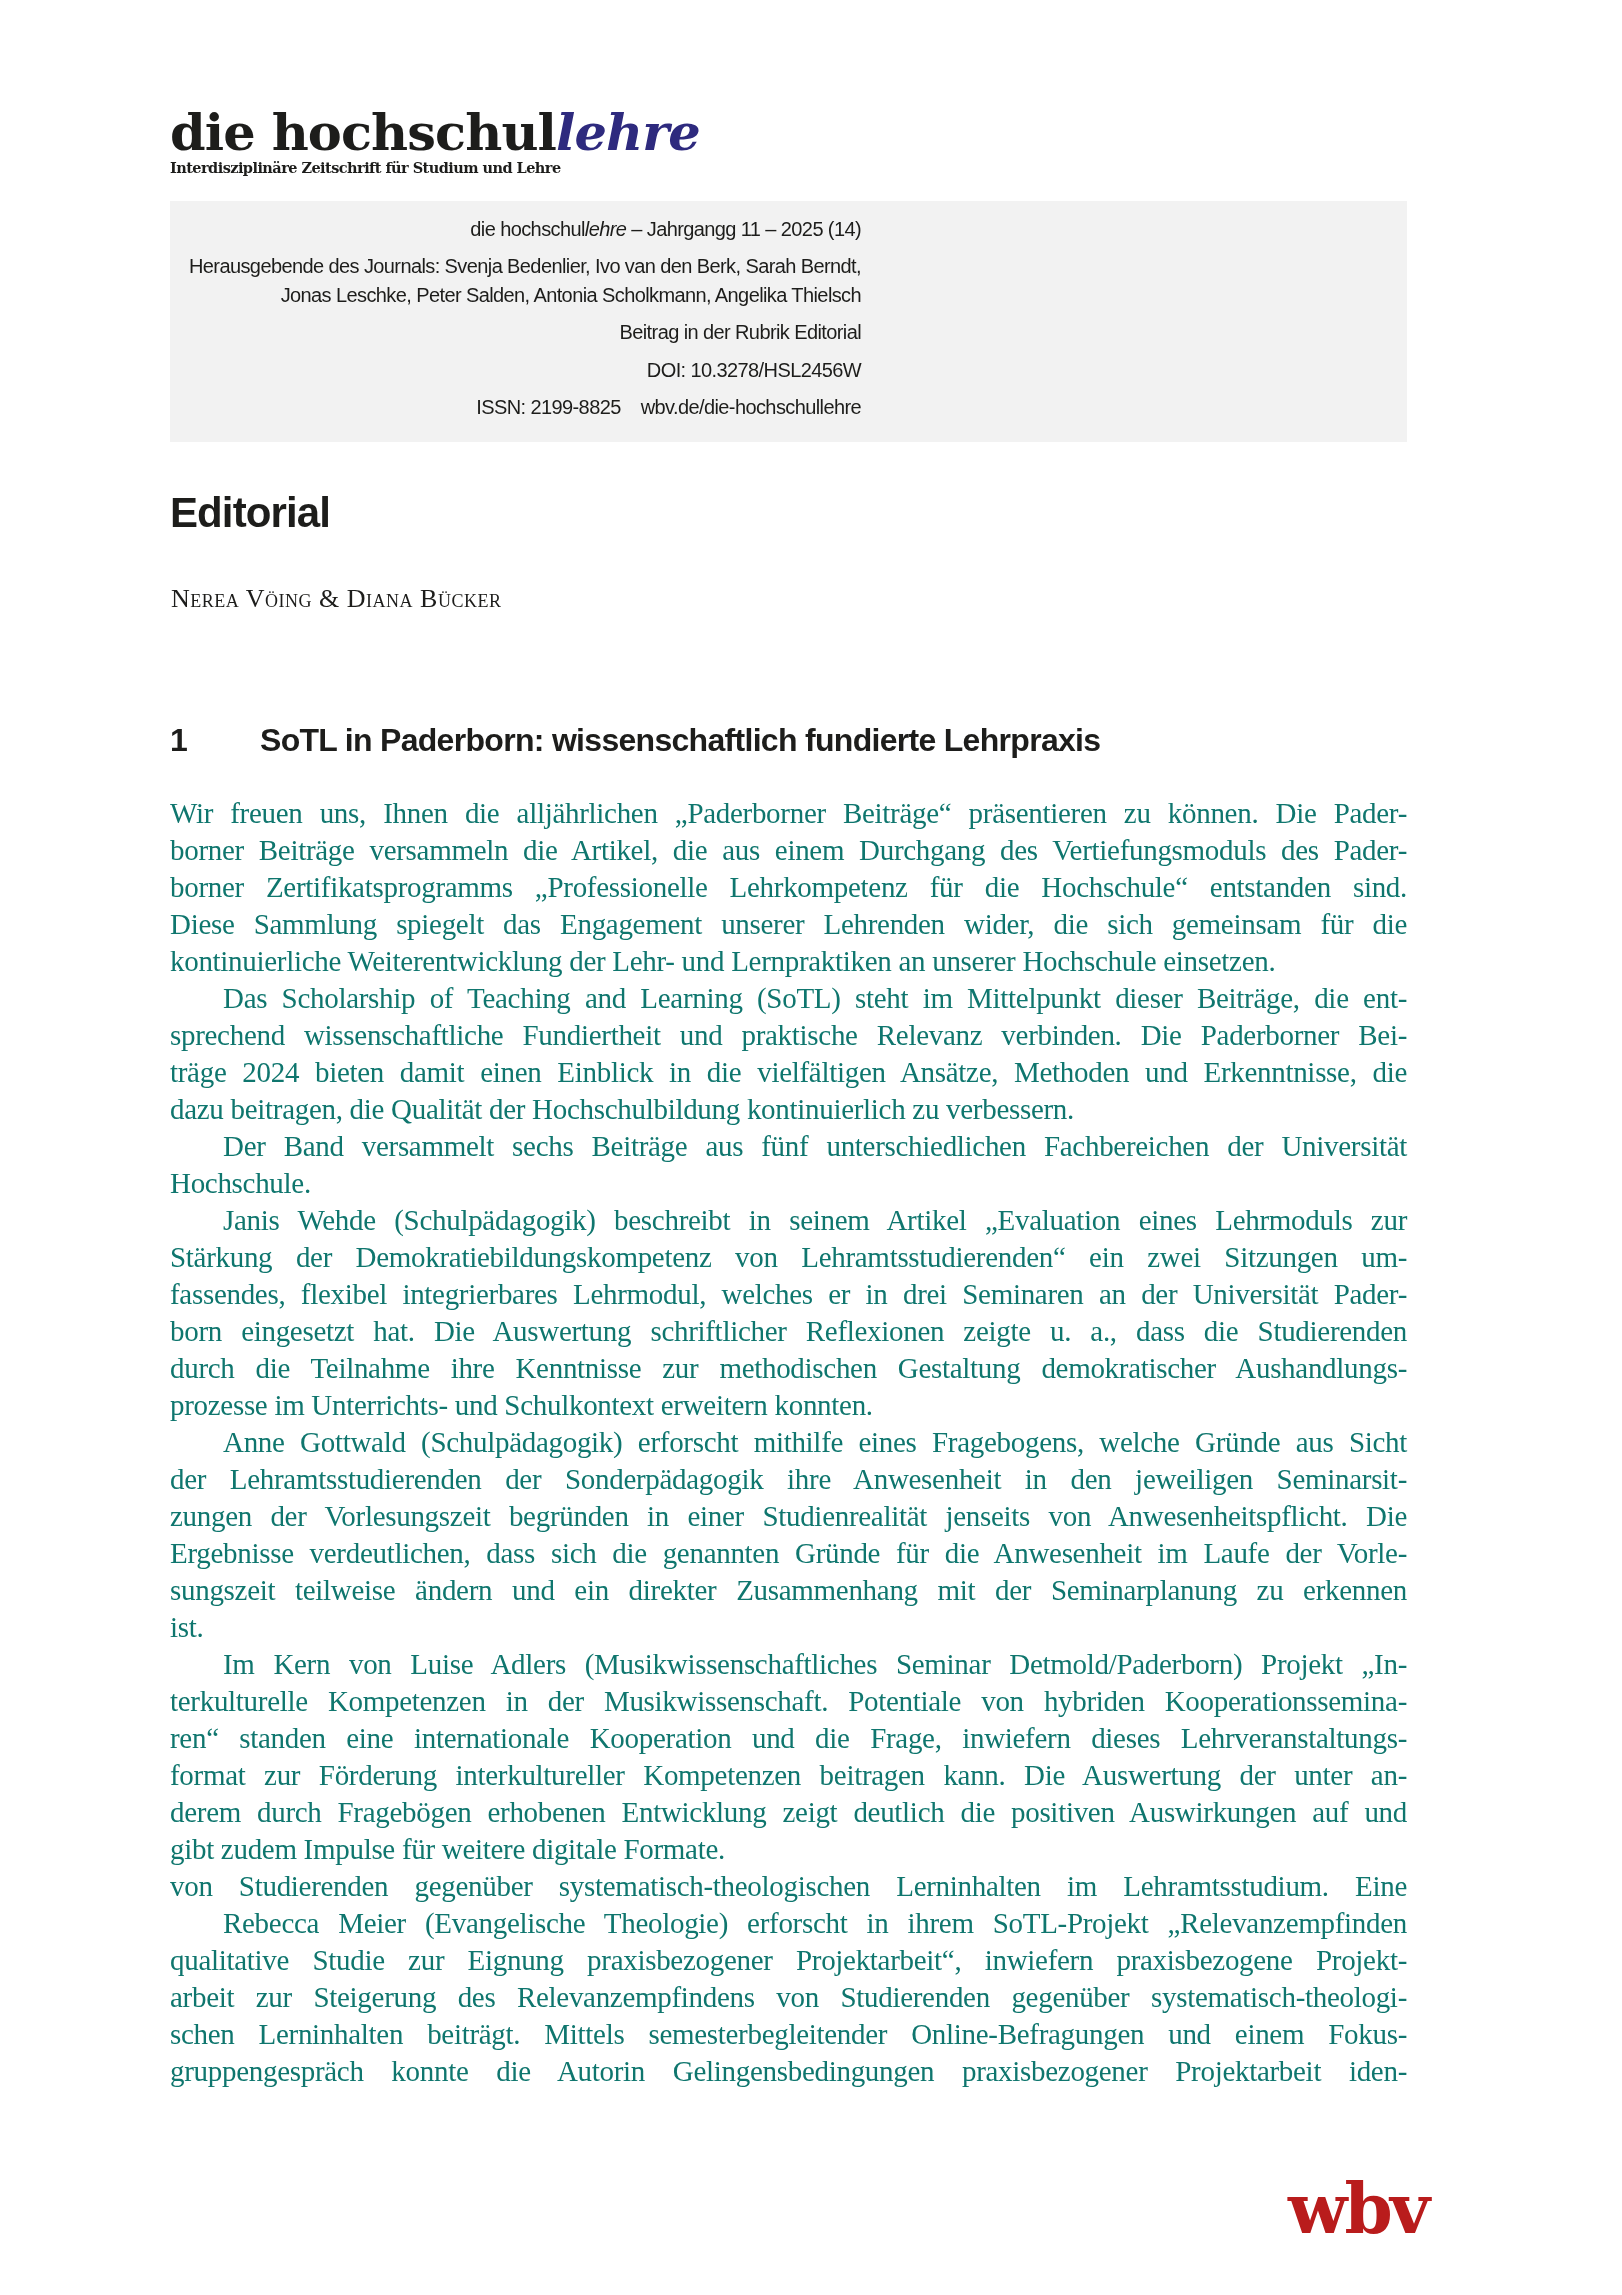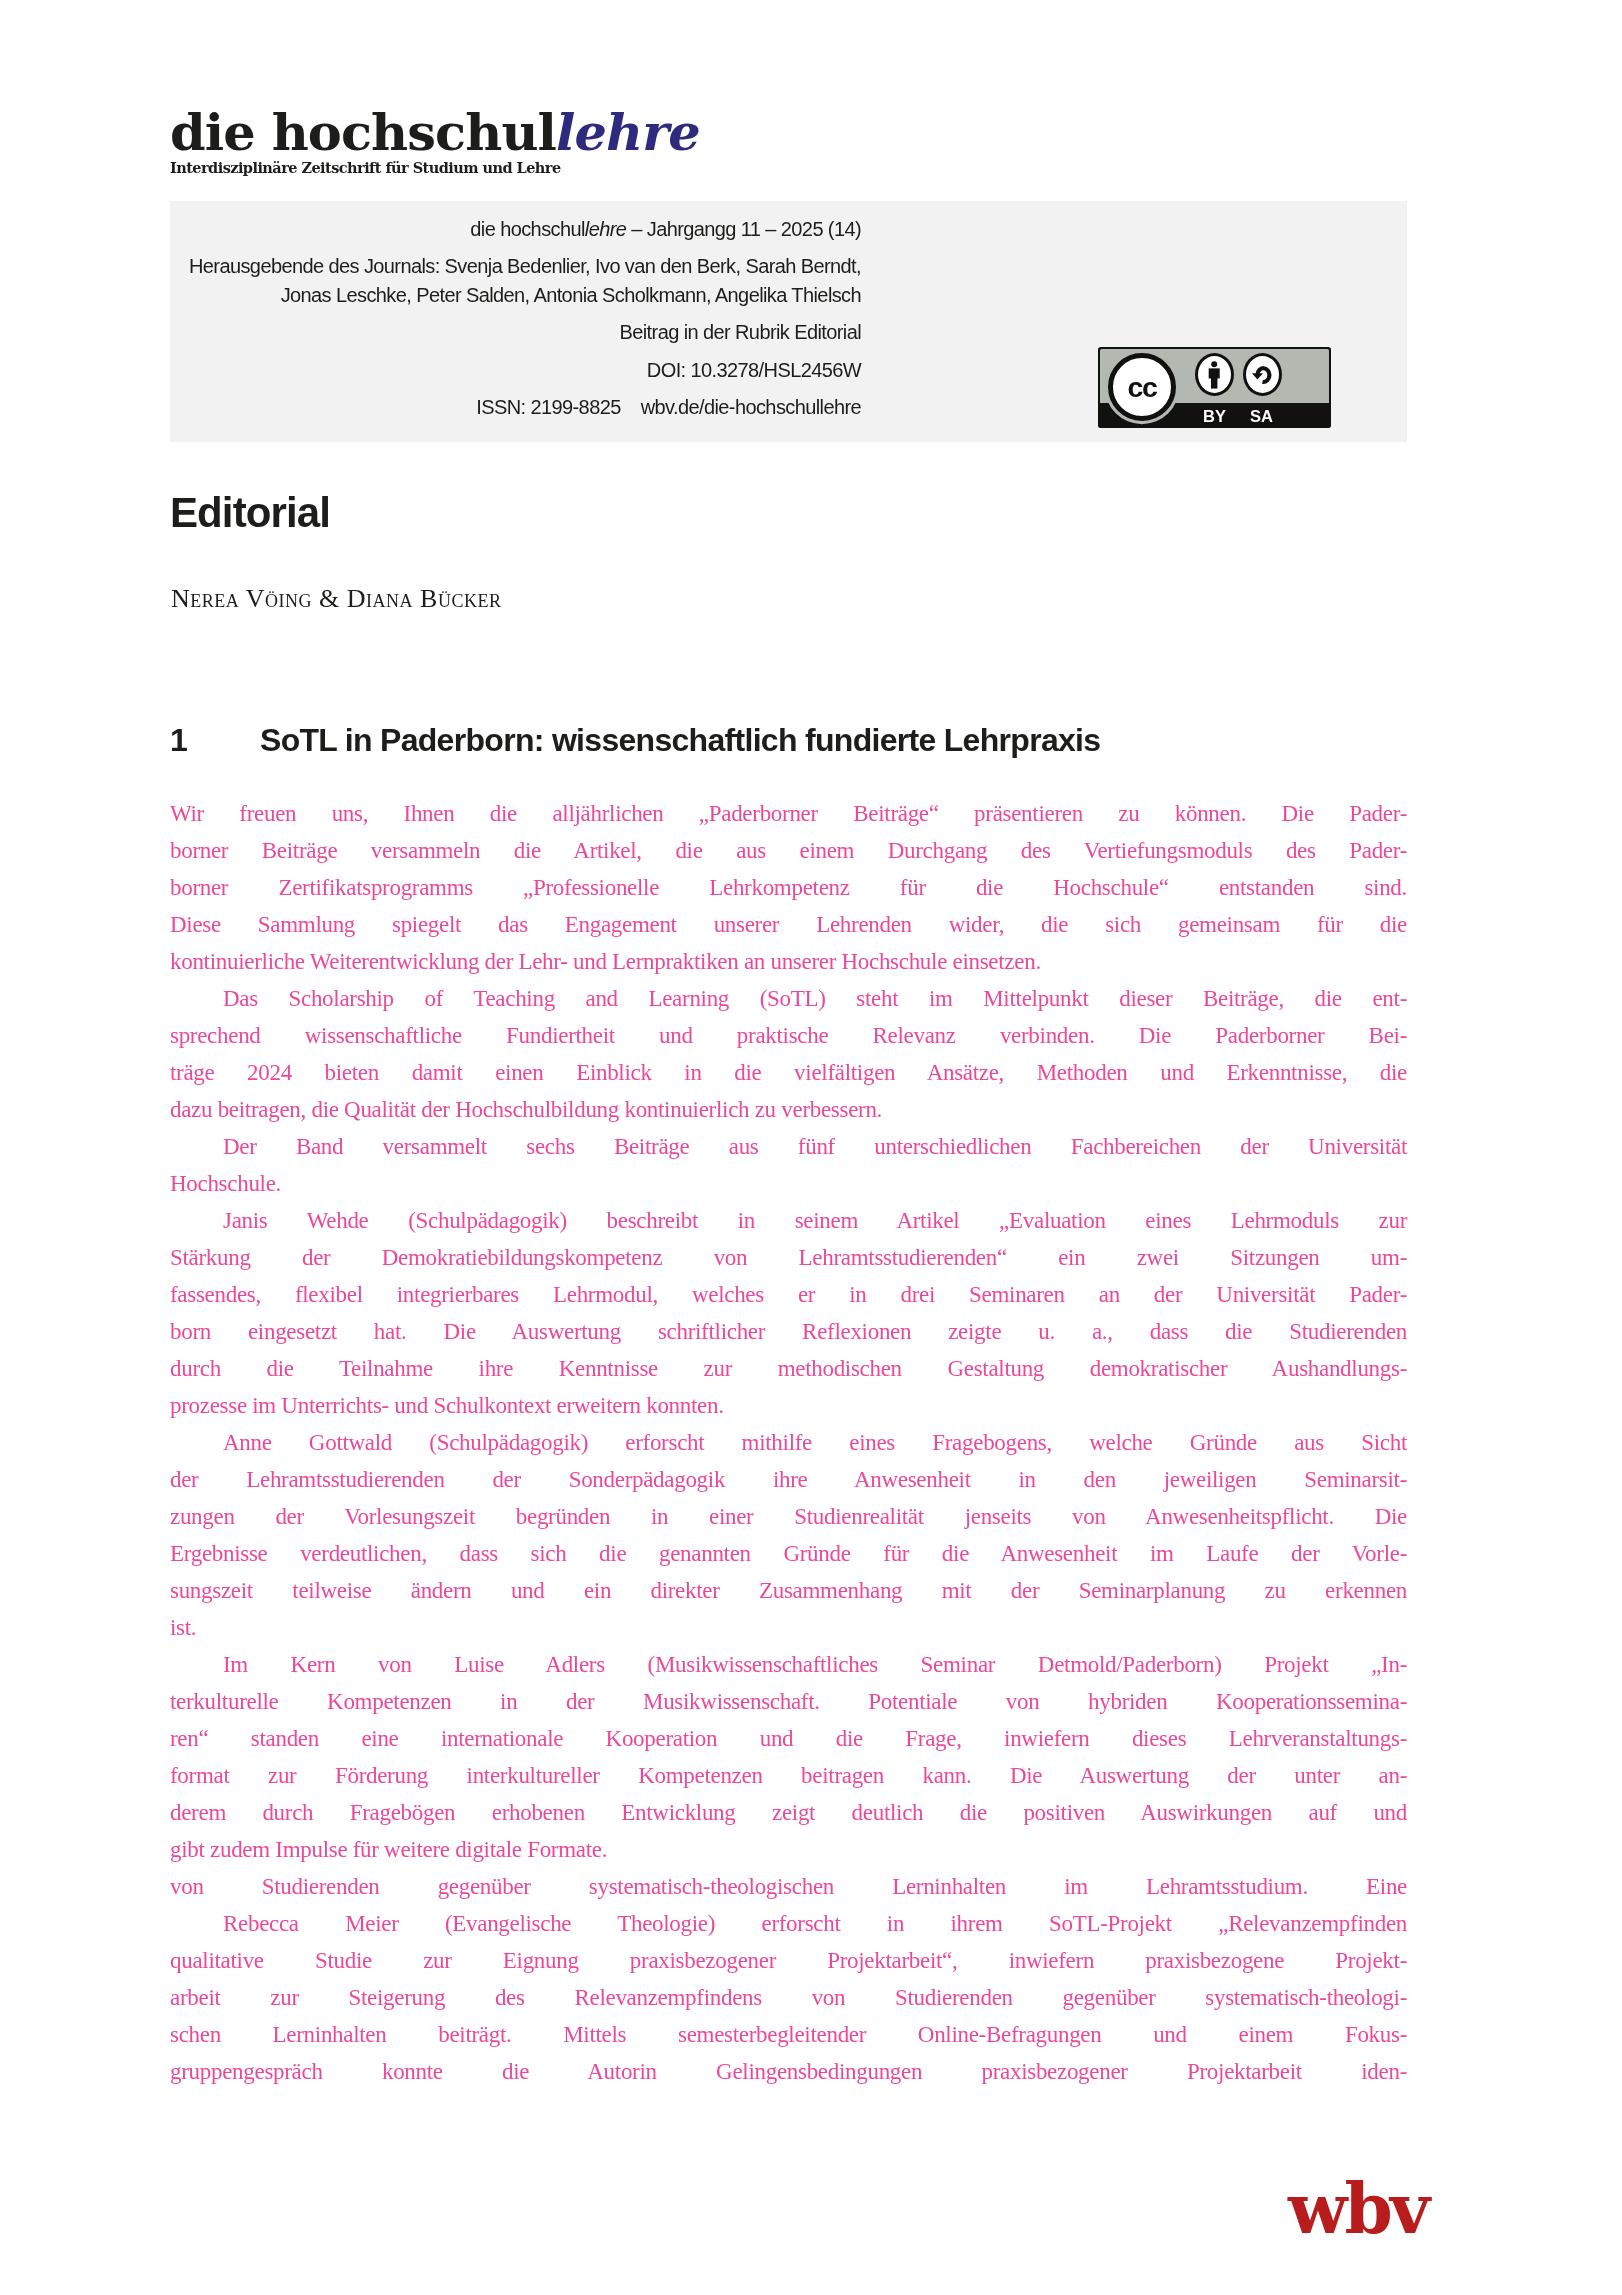"cc" div.cc-badge { html: <div> <div></div> <div> <span>cc</span> </div> <div> <svg> <circle></circle> <rect></rect> <rect></rect> </svg> </div> <div> <svg> <path></path> <polygon></polygon> </svg> </div> <div>BY</div> <div>SA</div> </div> -> none }
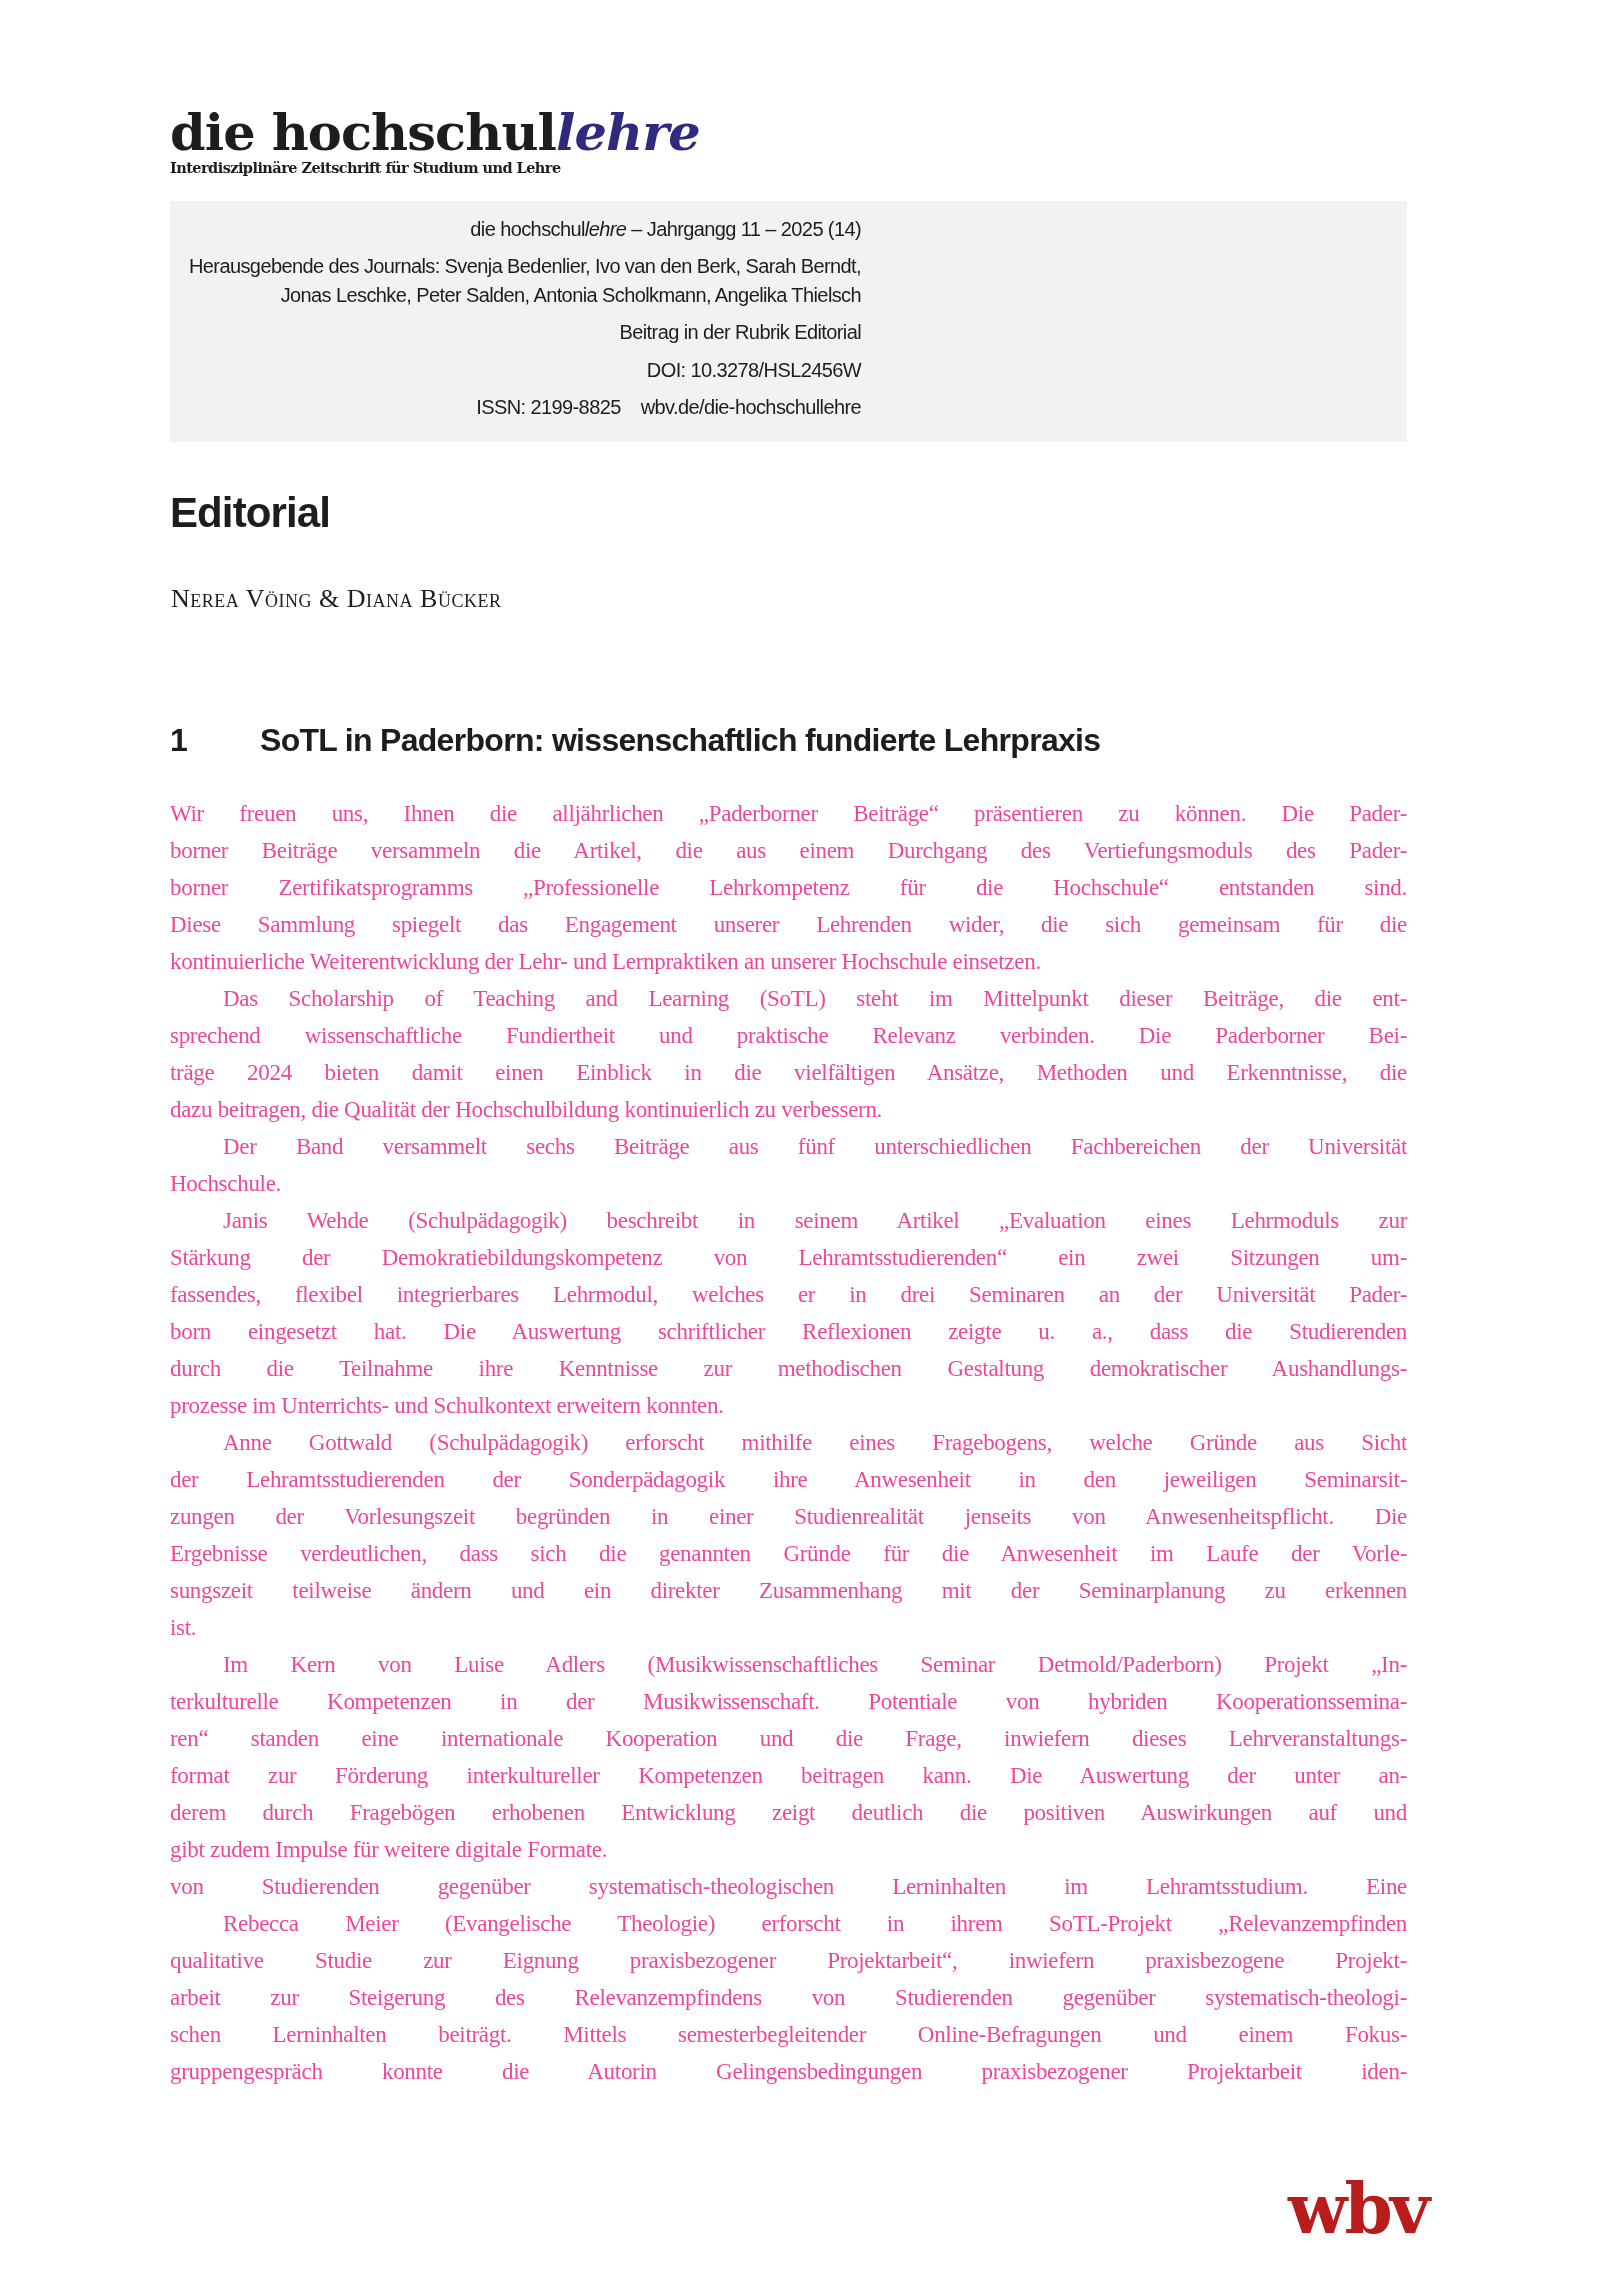"Wir freuen uns, Ihnen die" .body-text { color: #ec4899 -> #0f766e; font-size: 23px -> 29px }
